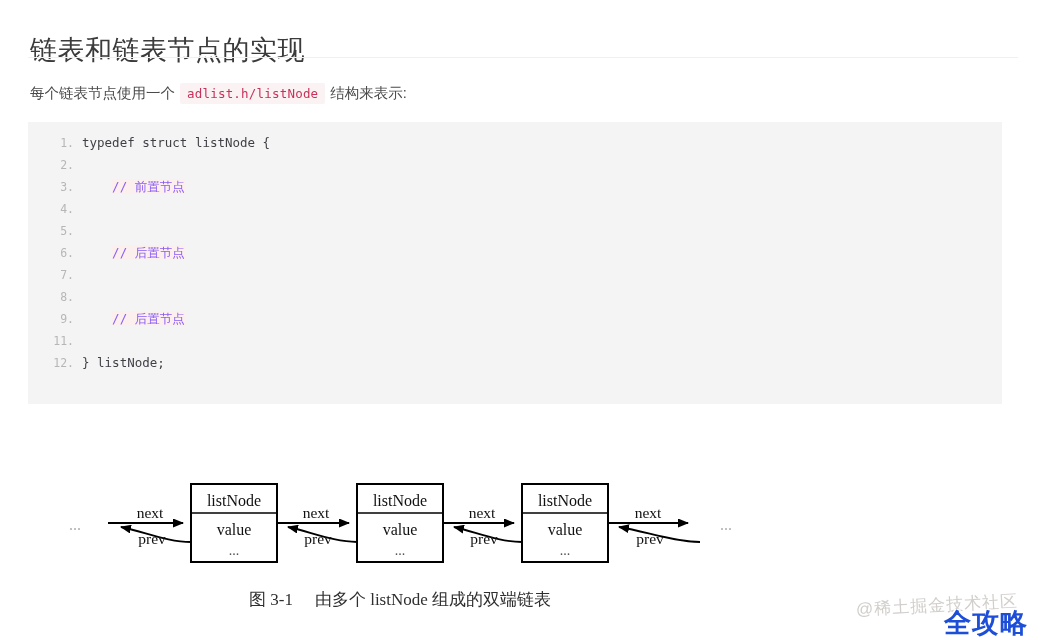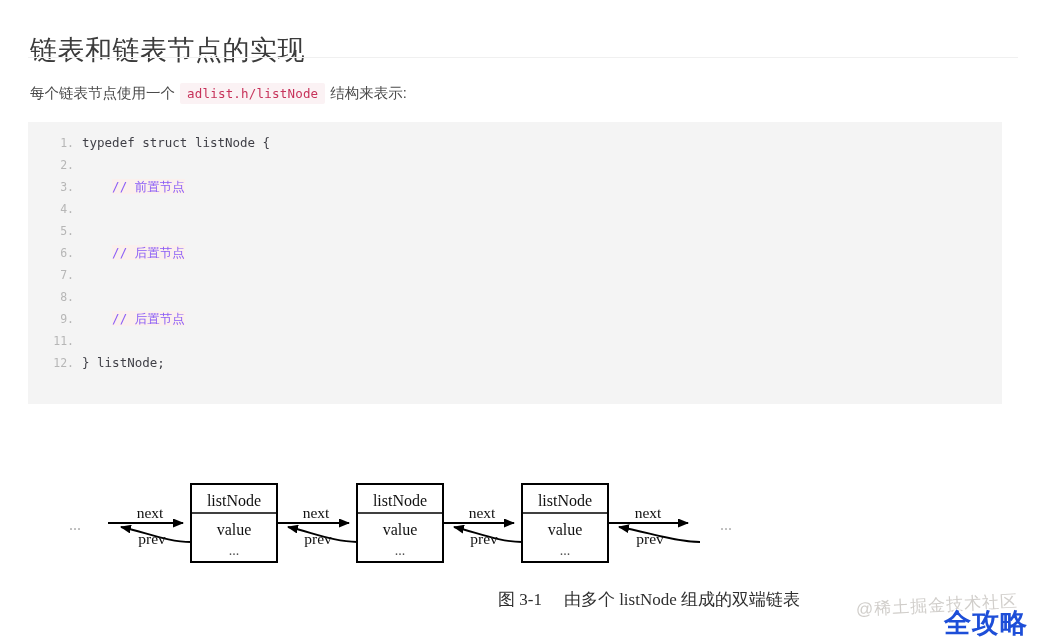"图 3-1 由多个 listNode 组成的双端链表" .fig-caption { text-align: right -> center }
